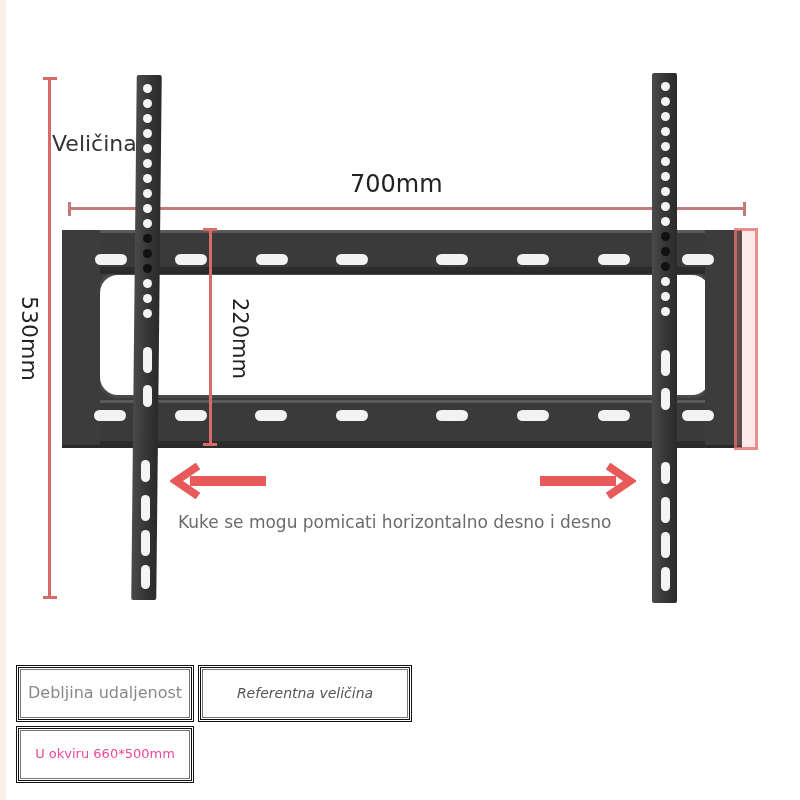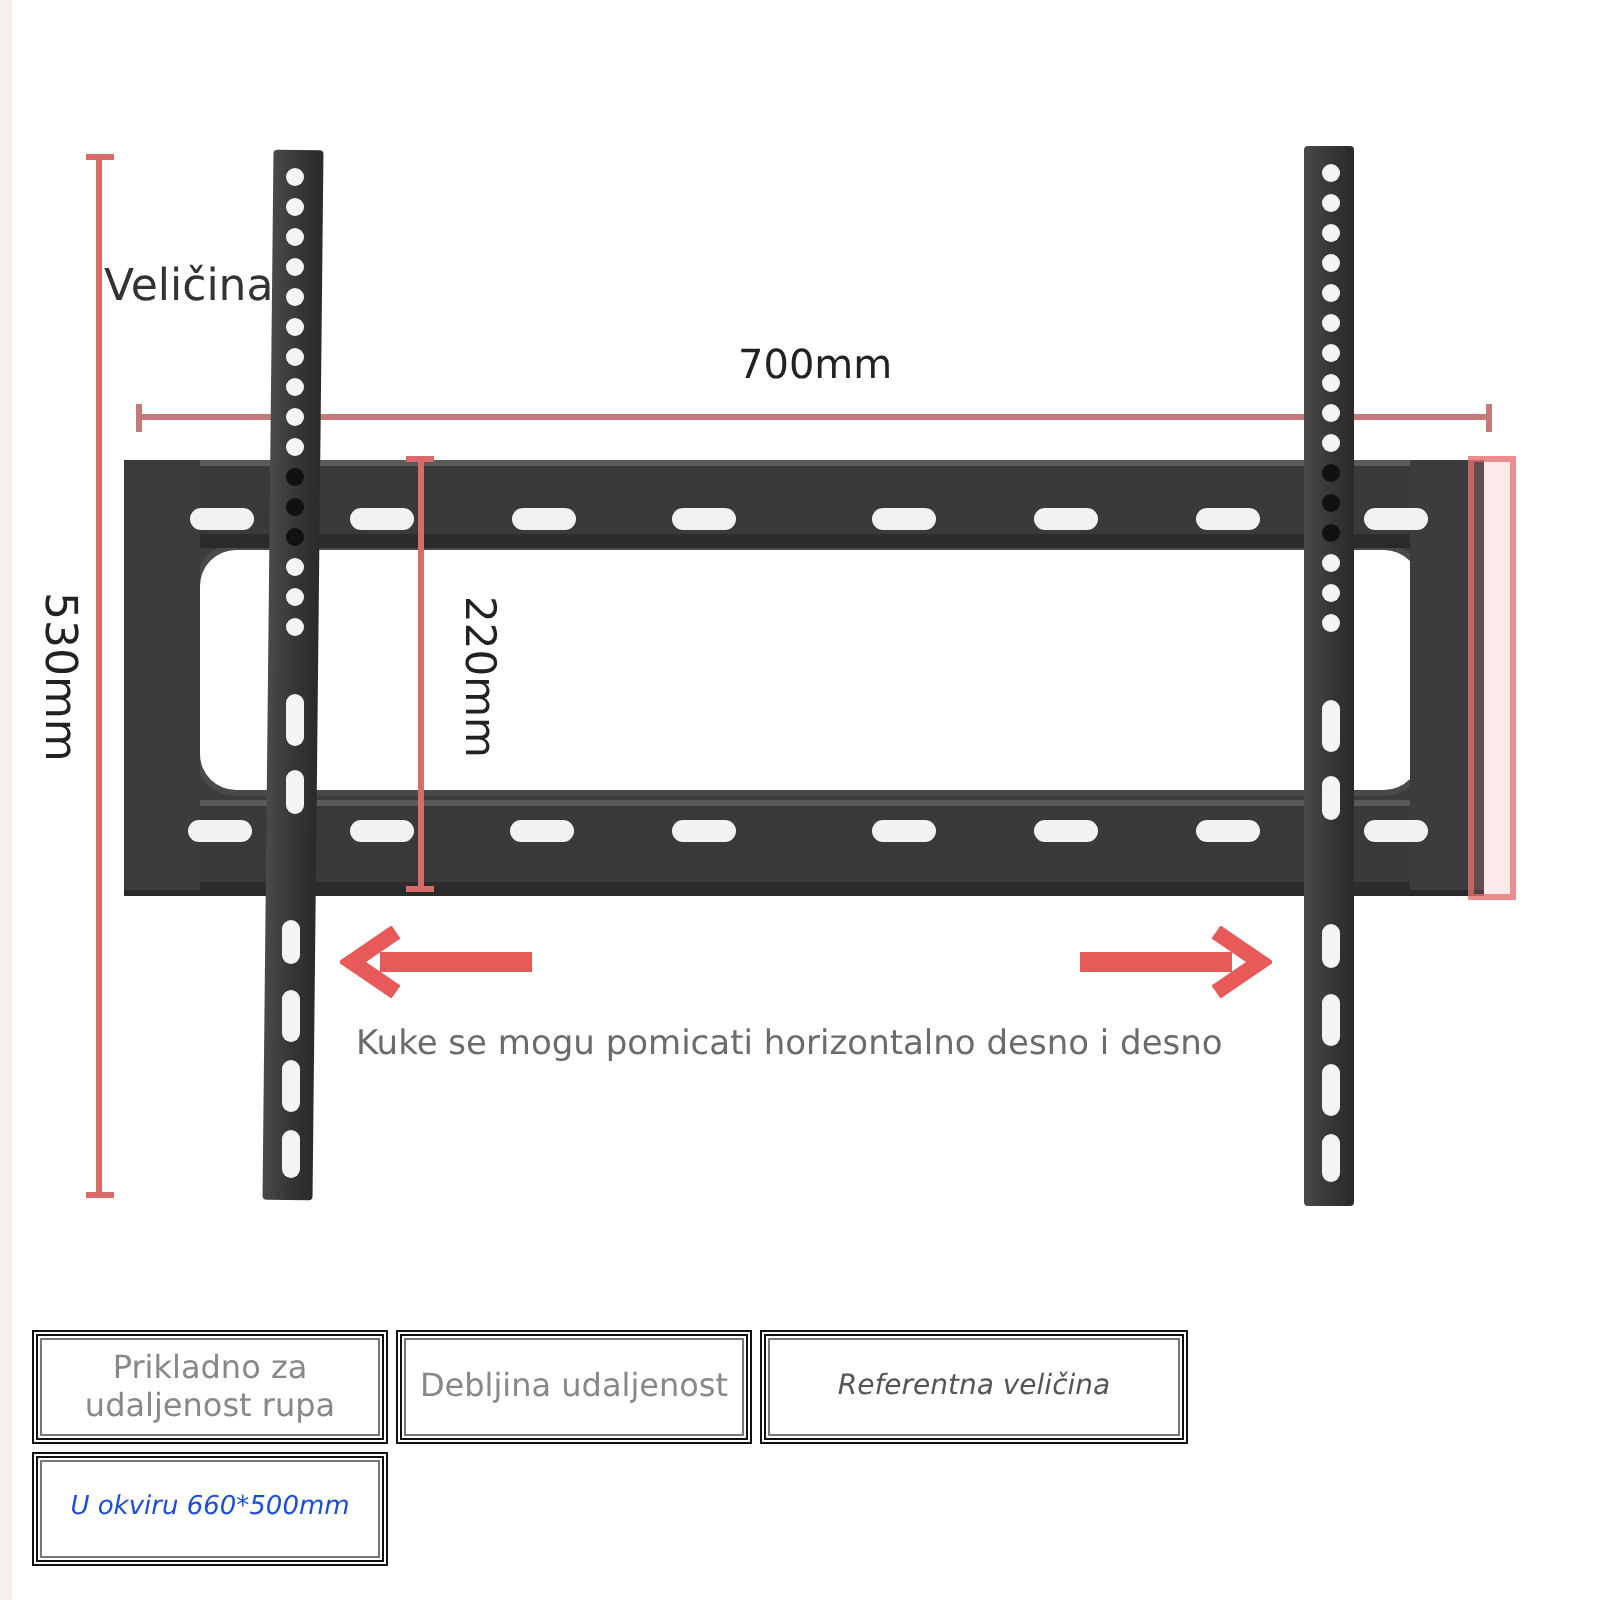"700mm" div.dim-label { font-size: 20px -> 24px; margin-left: 19px -> none }
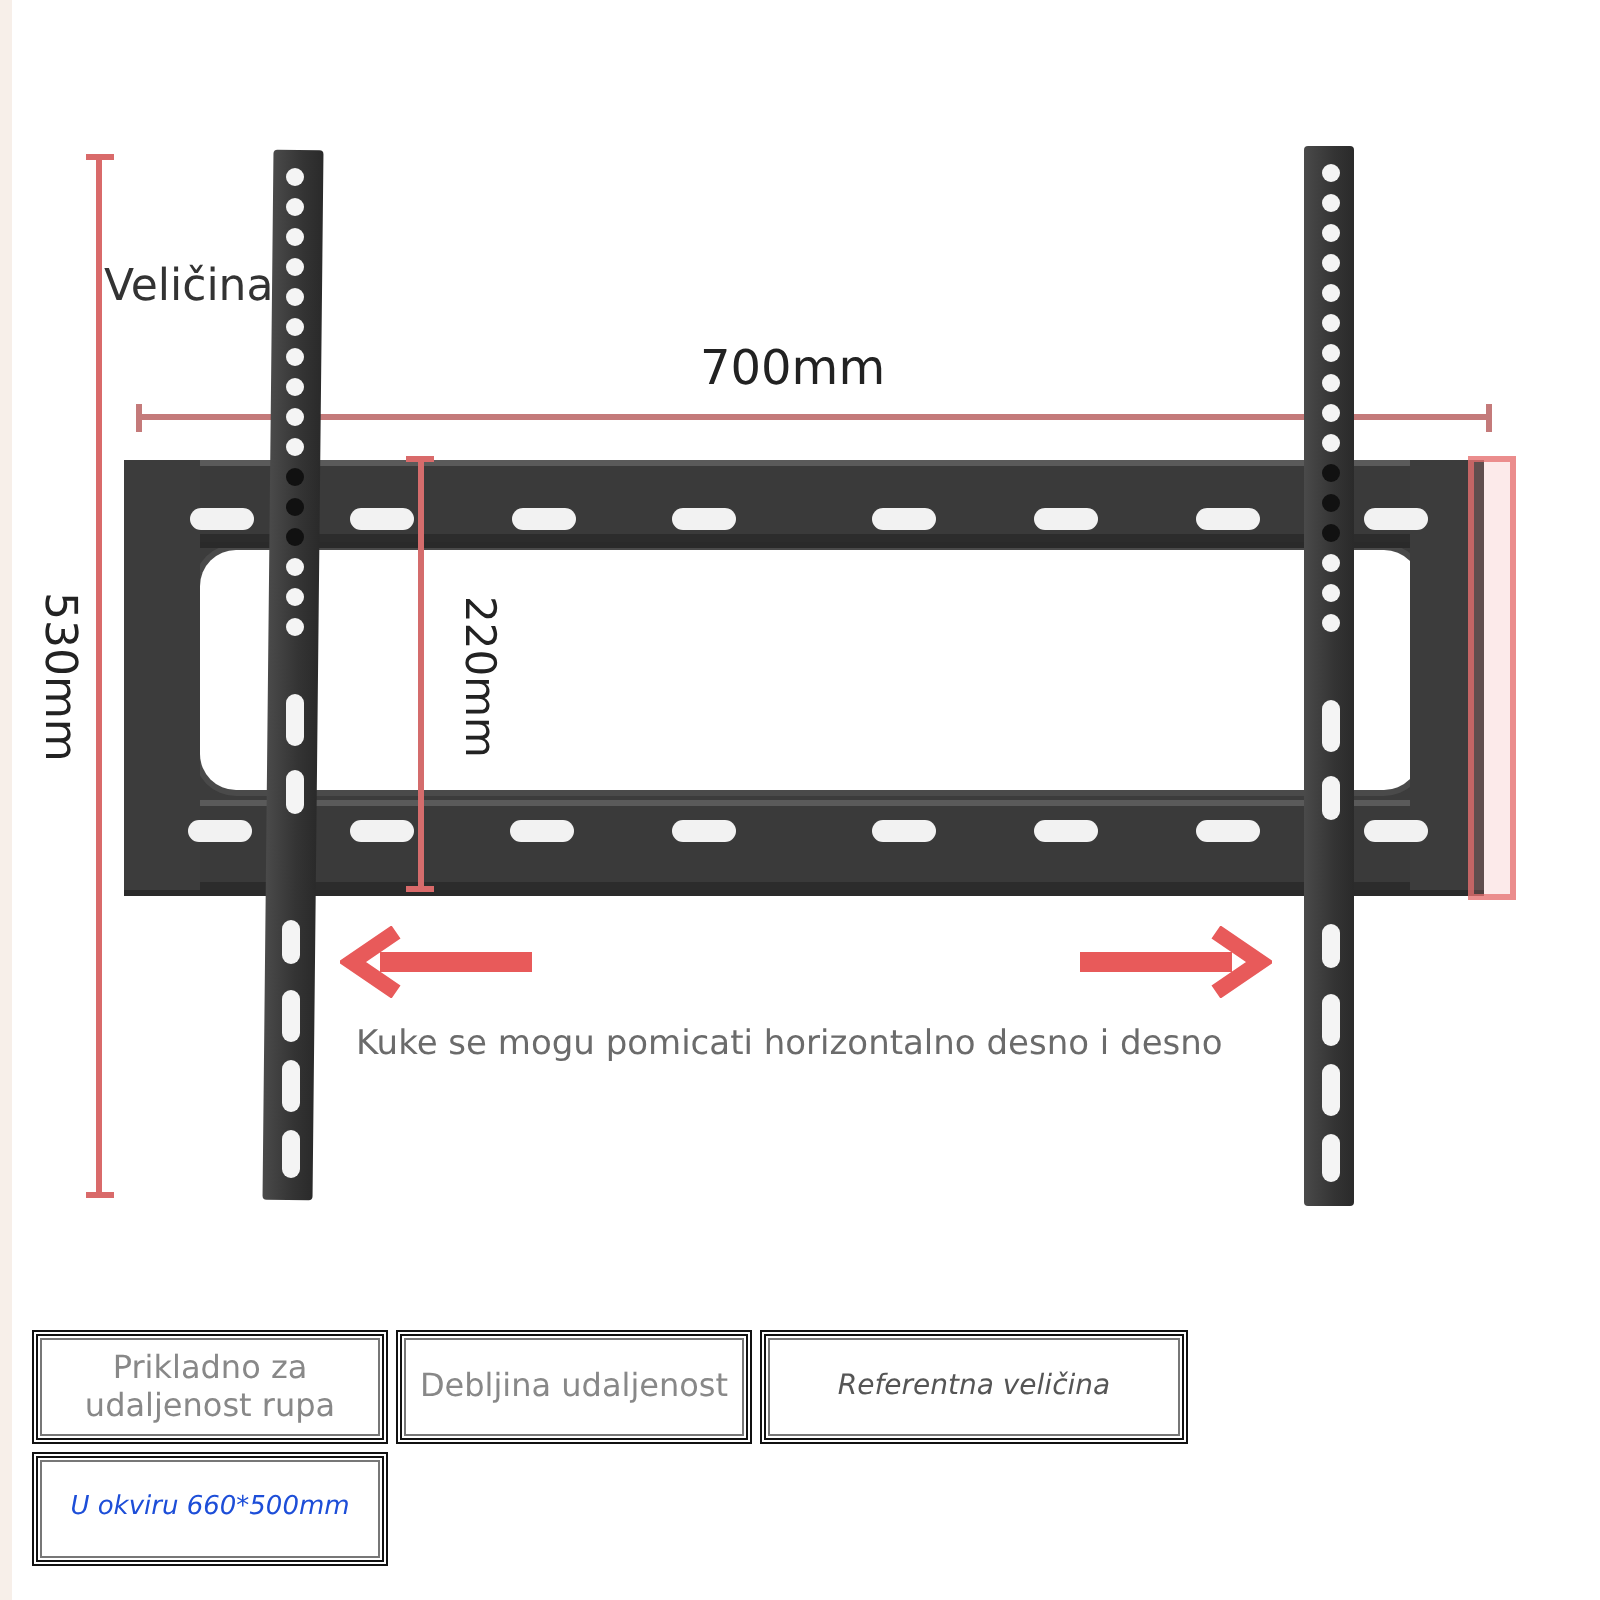"Prikladno za udaljenost rupa" div.cell { html: <div>Prikladno za udaljenost rupa</div> -> none }
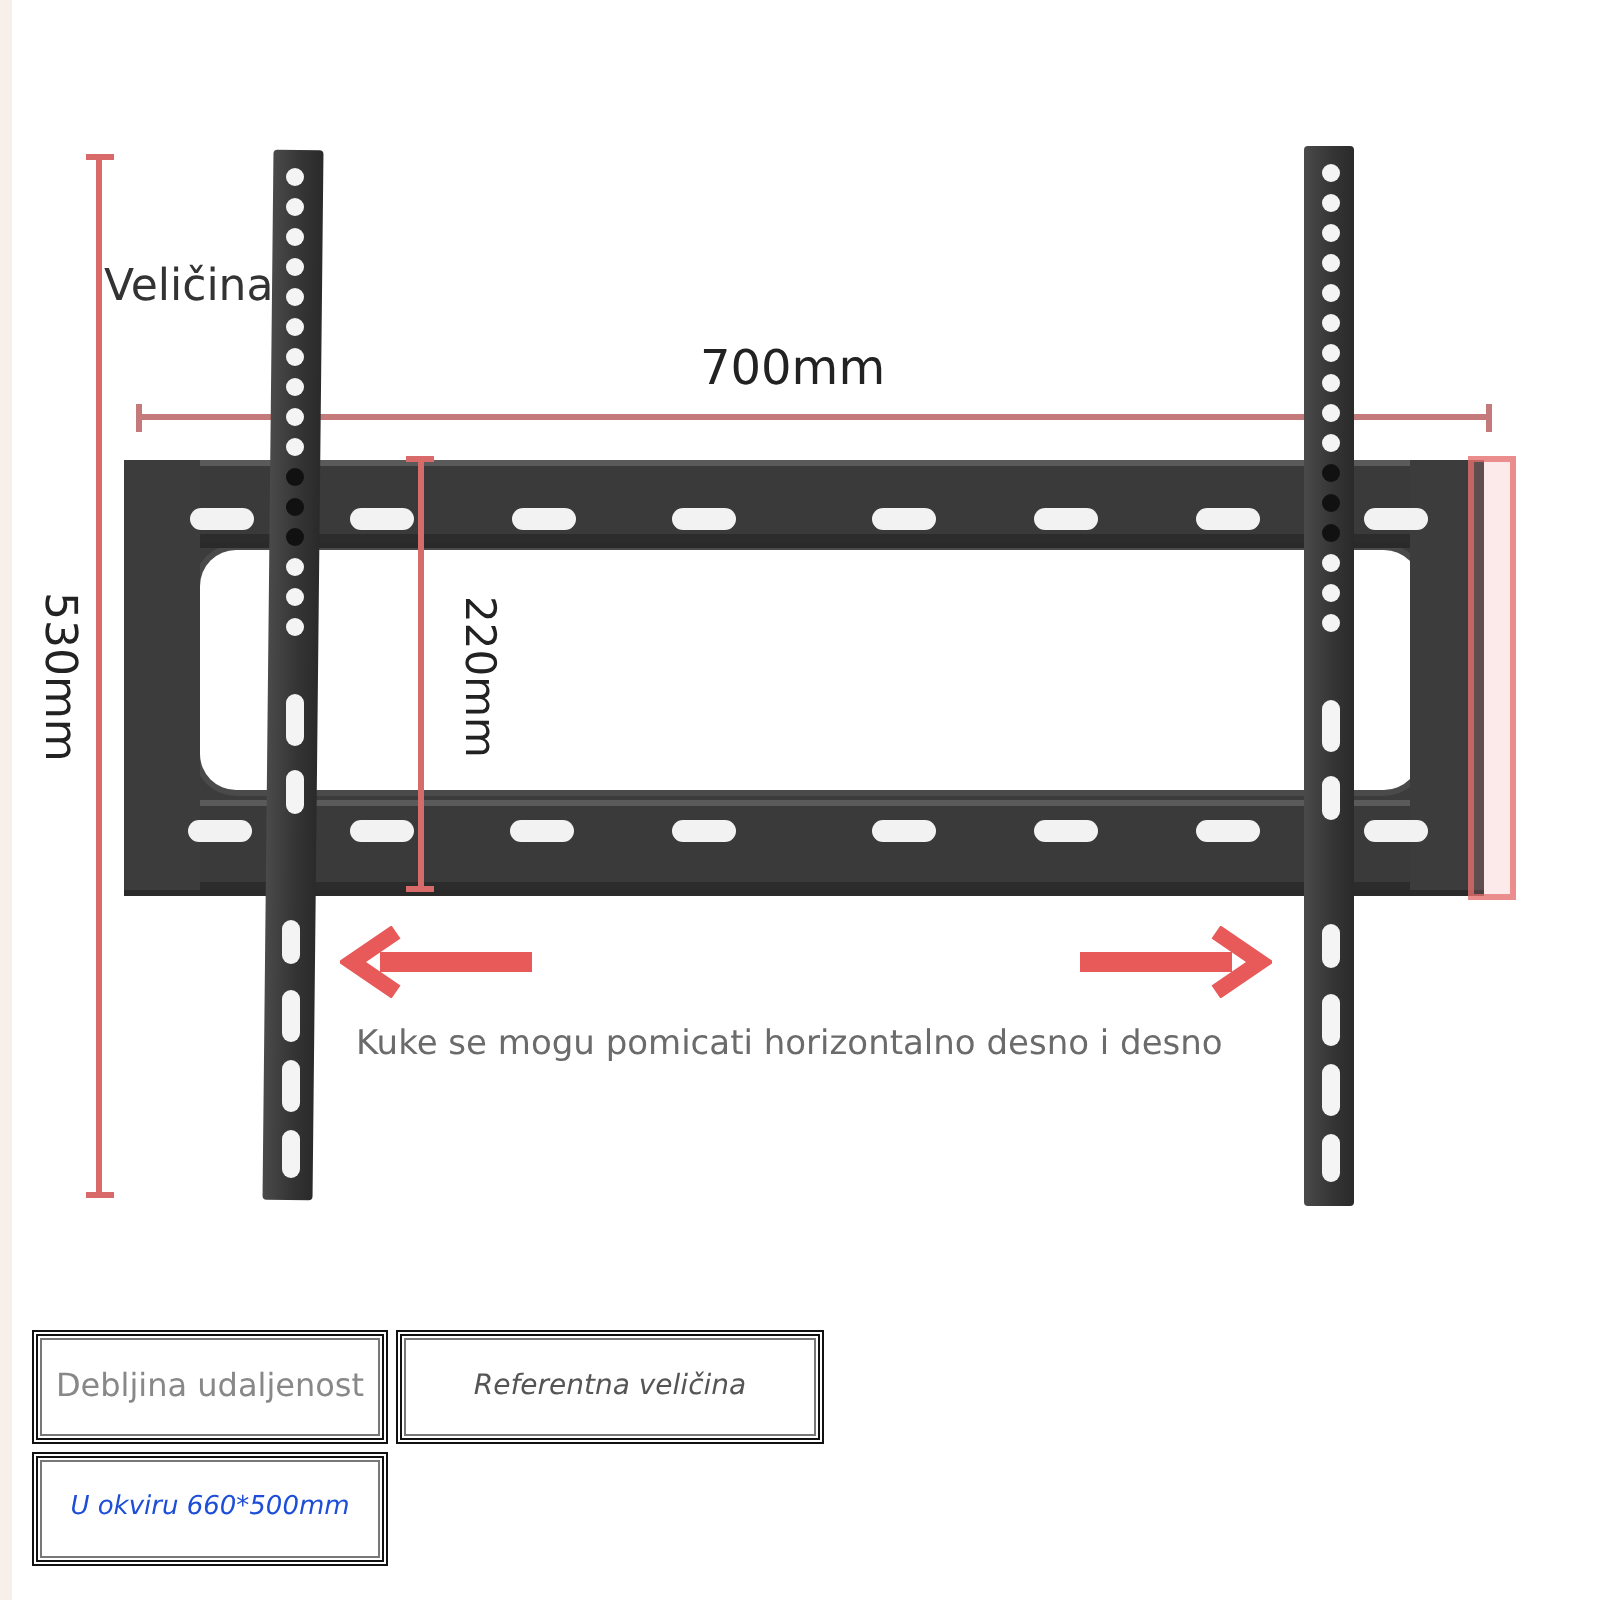"U okviru 660*500mm" .val-small { color: #1d4ed8 -> #ec4899; font-style: italic -> none }
